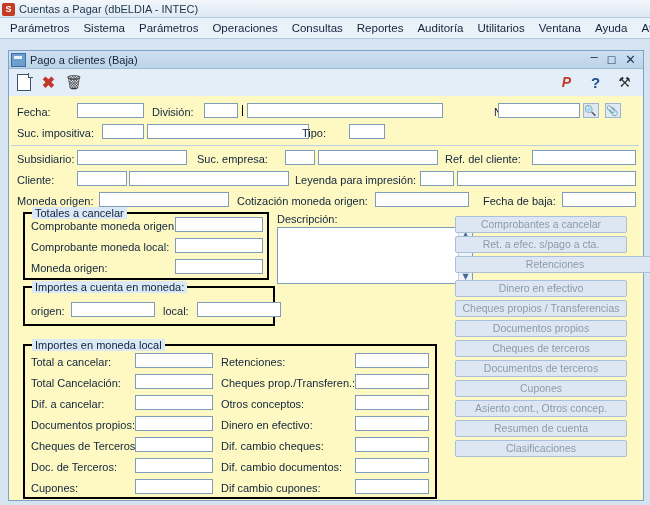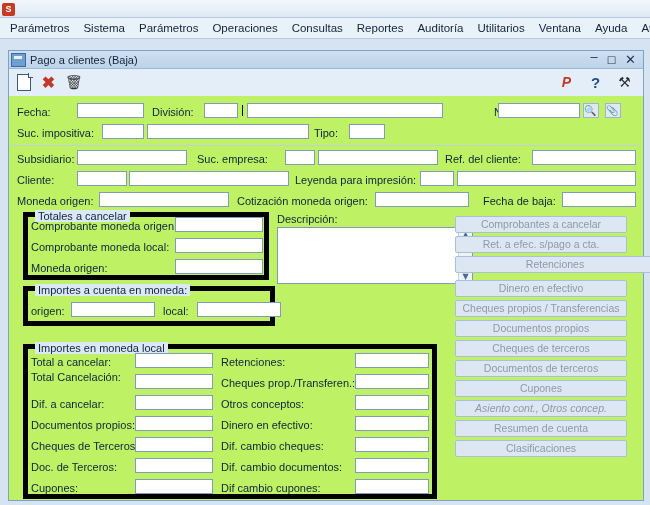"Cuentas a Pagar (dbELDIA -" div.app-title { html: none -> <div>Cuentas a Pagar (dbELDIA - INTEC)</div> }
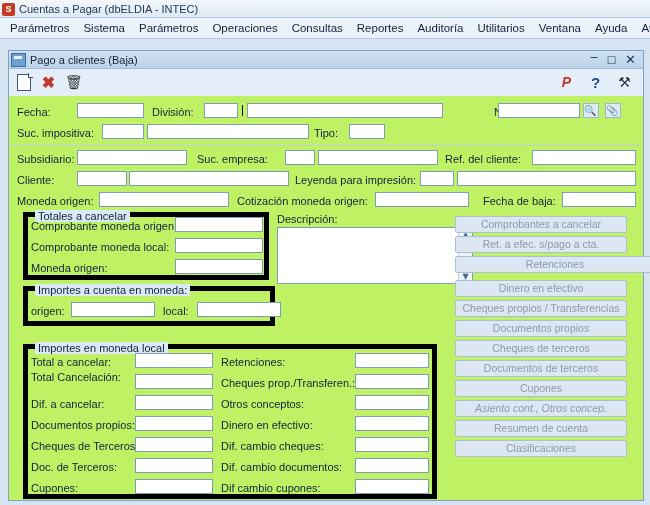"Fecha:" .form-body { background: #bef264 -> #fef9c3 }
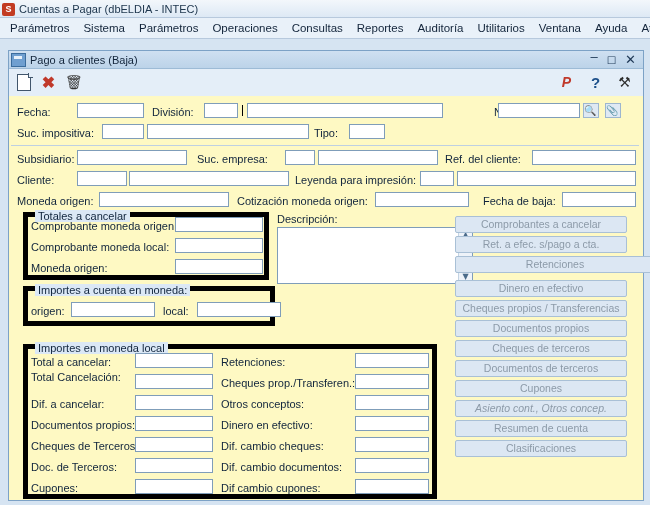"Tipo:" div.lbl { left: 305px -> 293px }
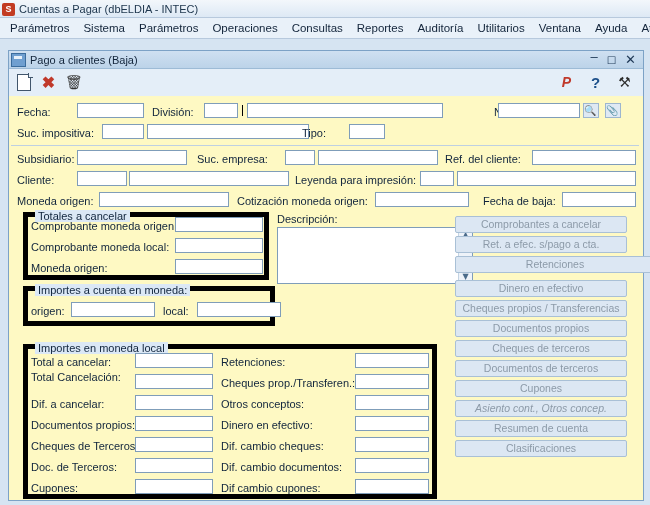"Totales a cancelar" .group { border: 5px solid #000000 -> 2px solid #000000 }
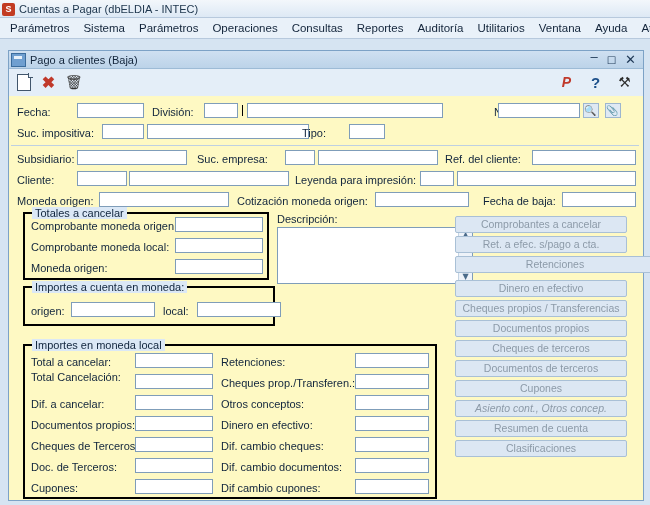"Total Cancelación:" div.lbl { top: 275px -> 281px }
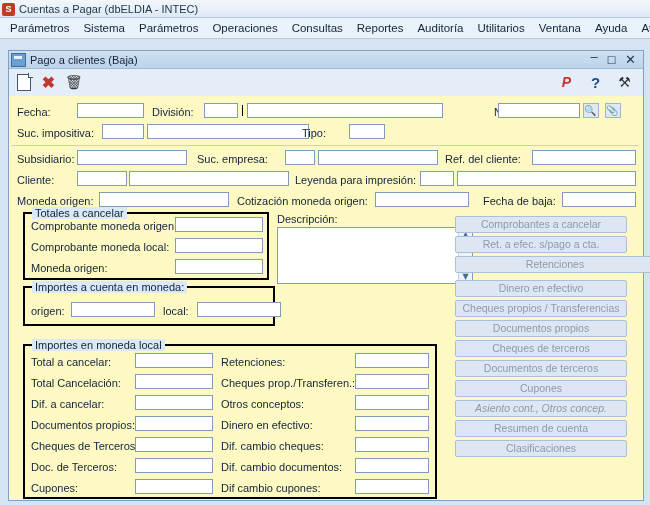"Asiento cont., Otros concep." div.sbtn { font-style: italic -> none }
